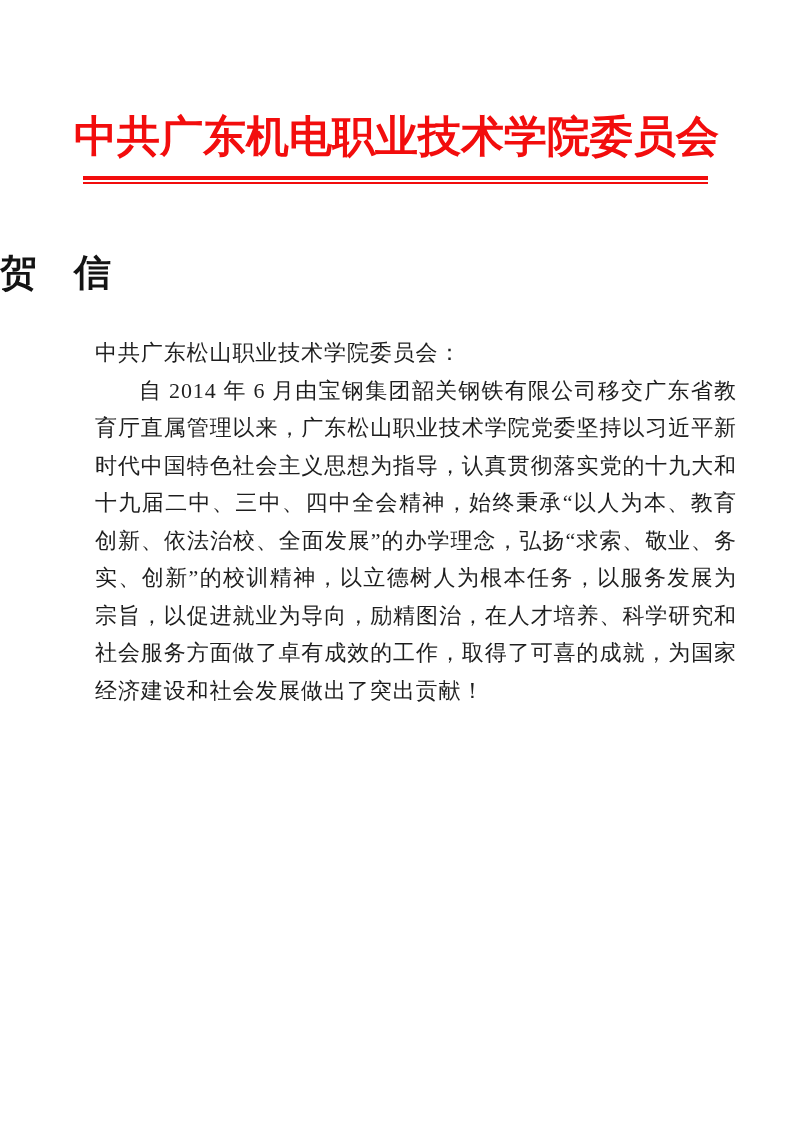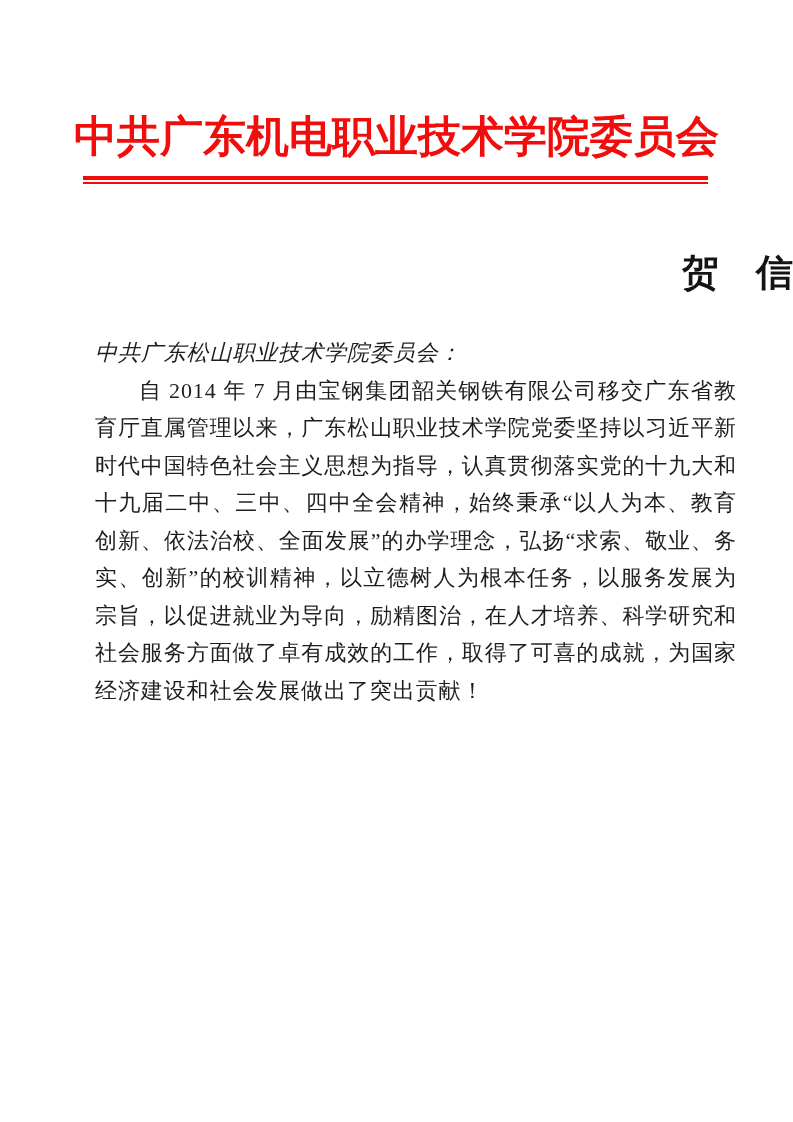"贺 信" .doc-title { text-align: right -> left }
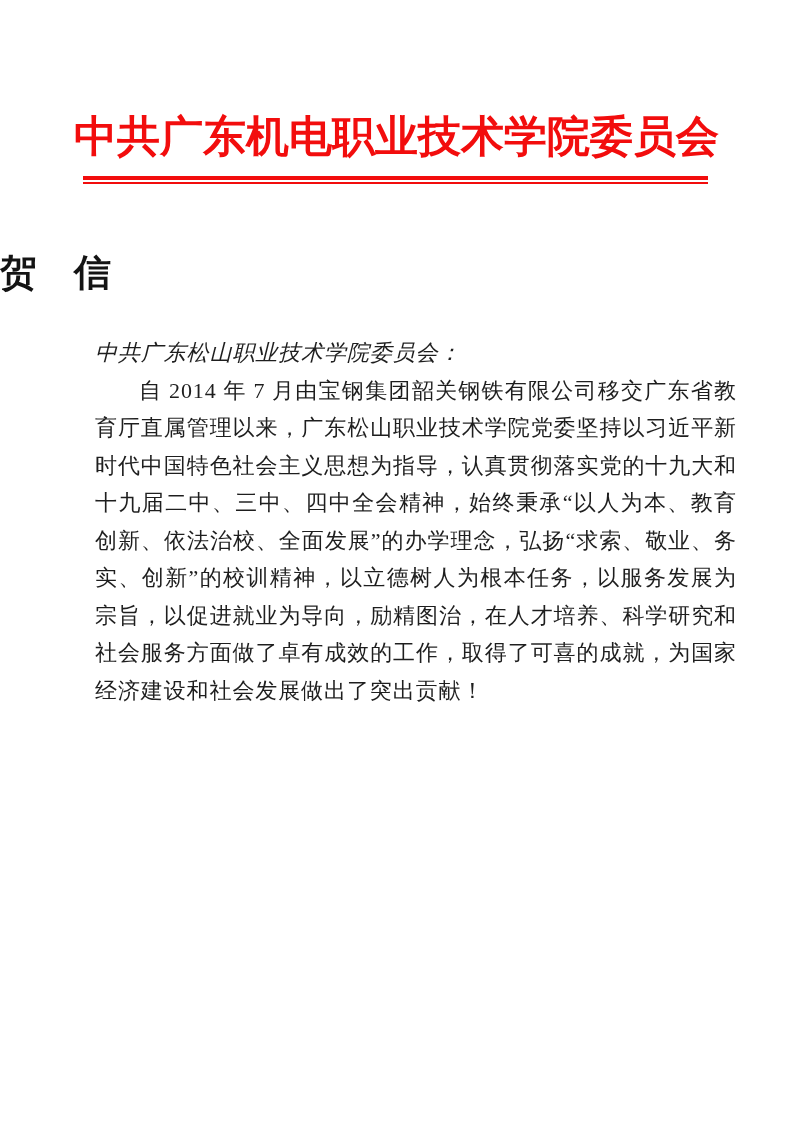"中共广东松山职业技术学院委员会：" .body-block p.salutation { font-style: italic -> none }
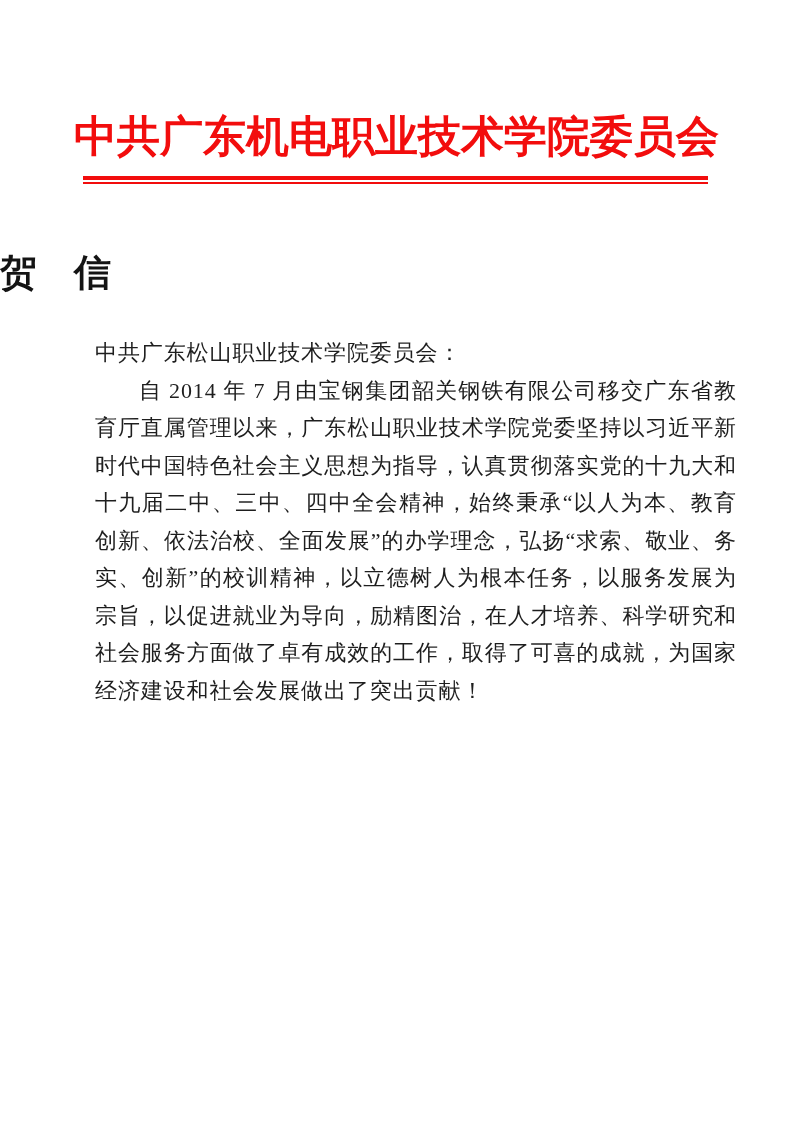"自 2014 年 7" p.para { text: 7 -> 6 }
